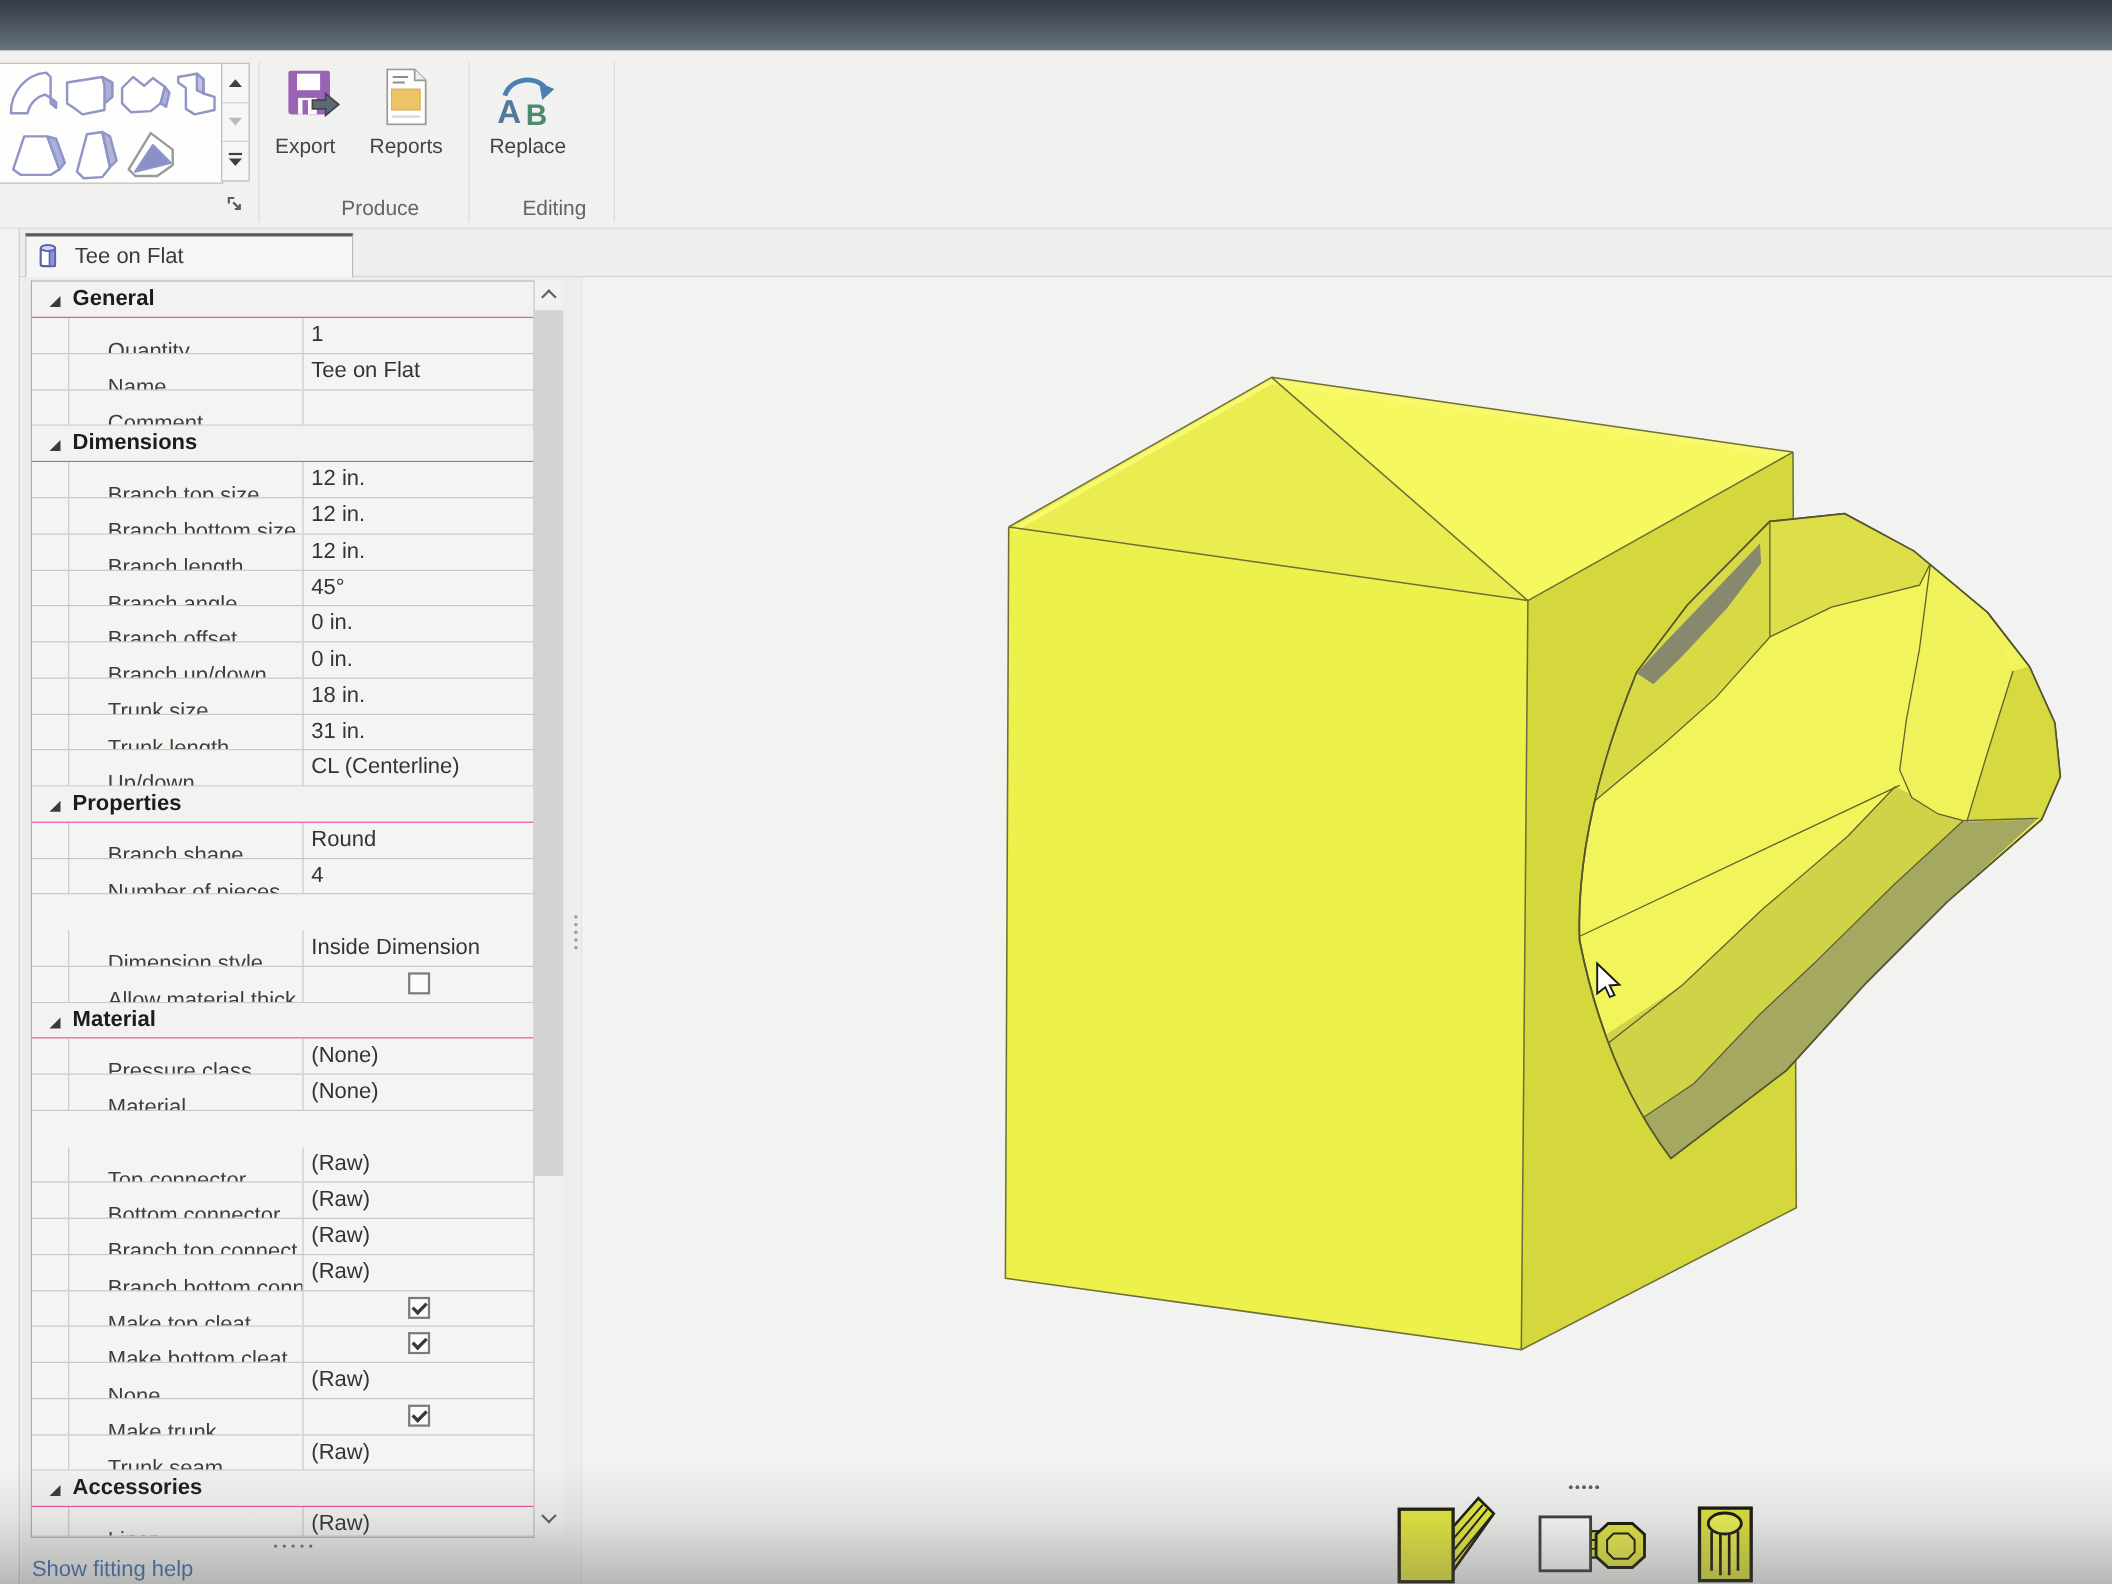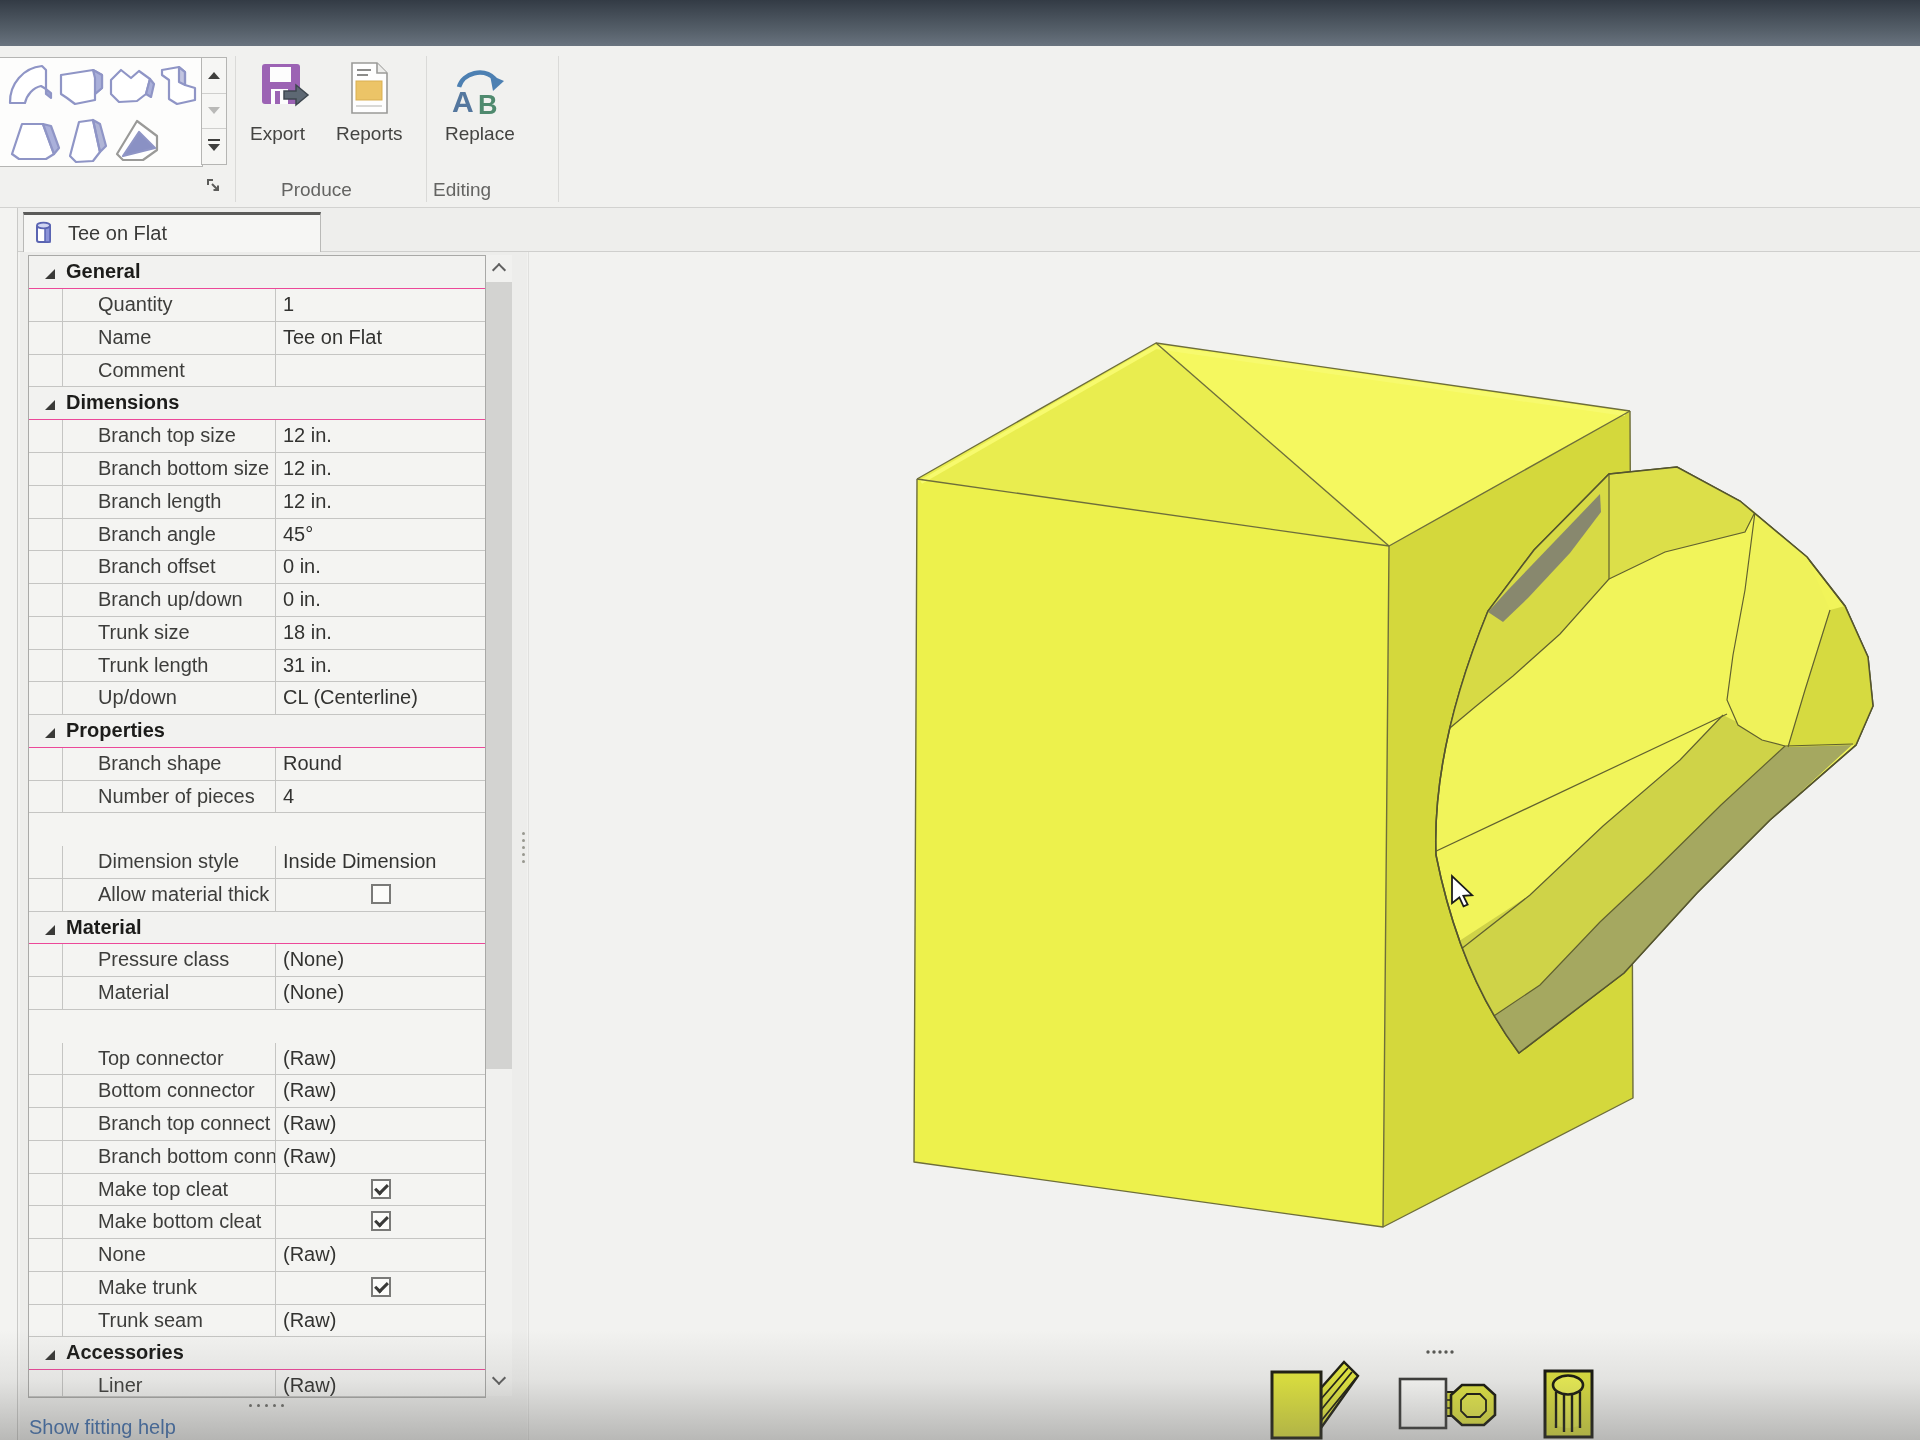"Produce" .rgroup { text-align: left -> right }
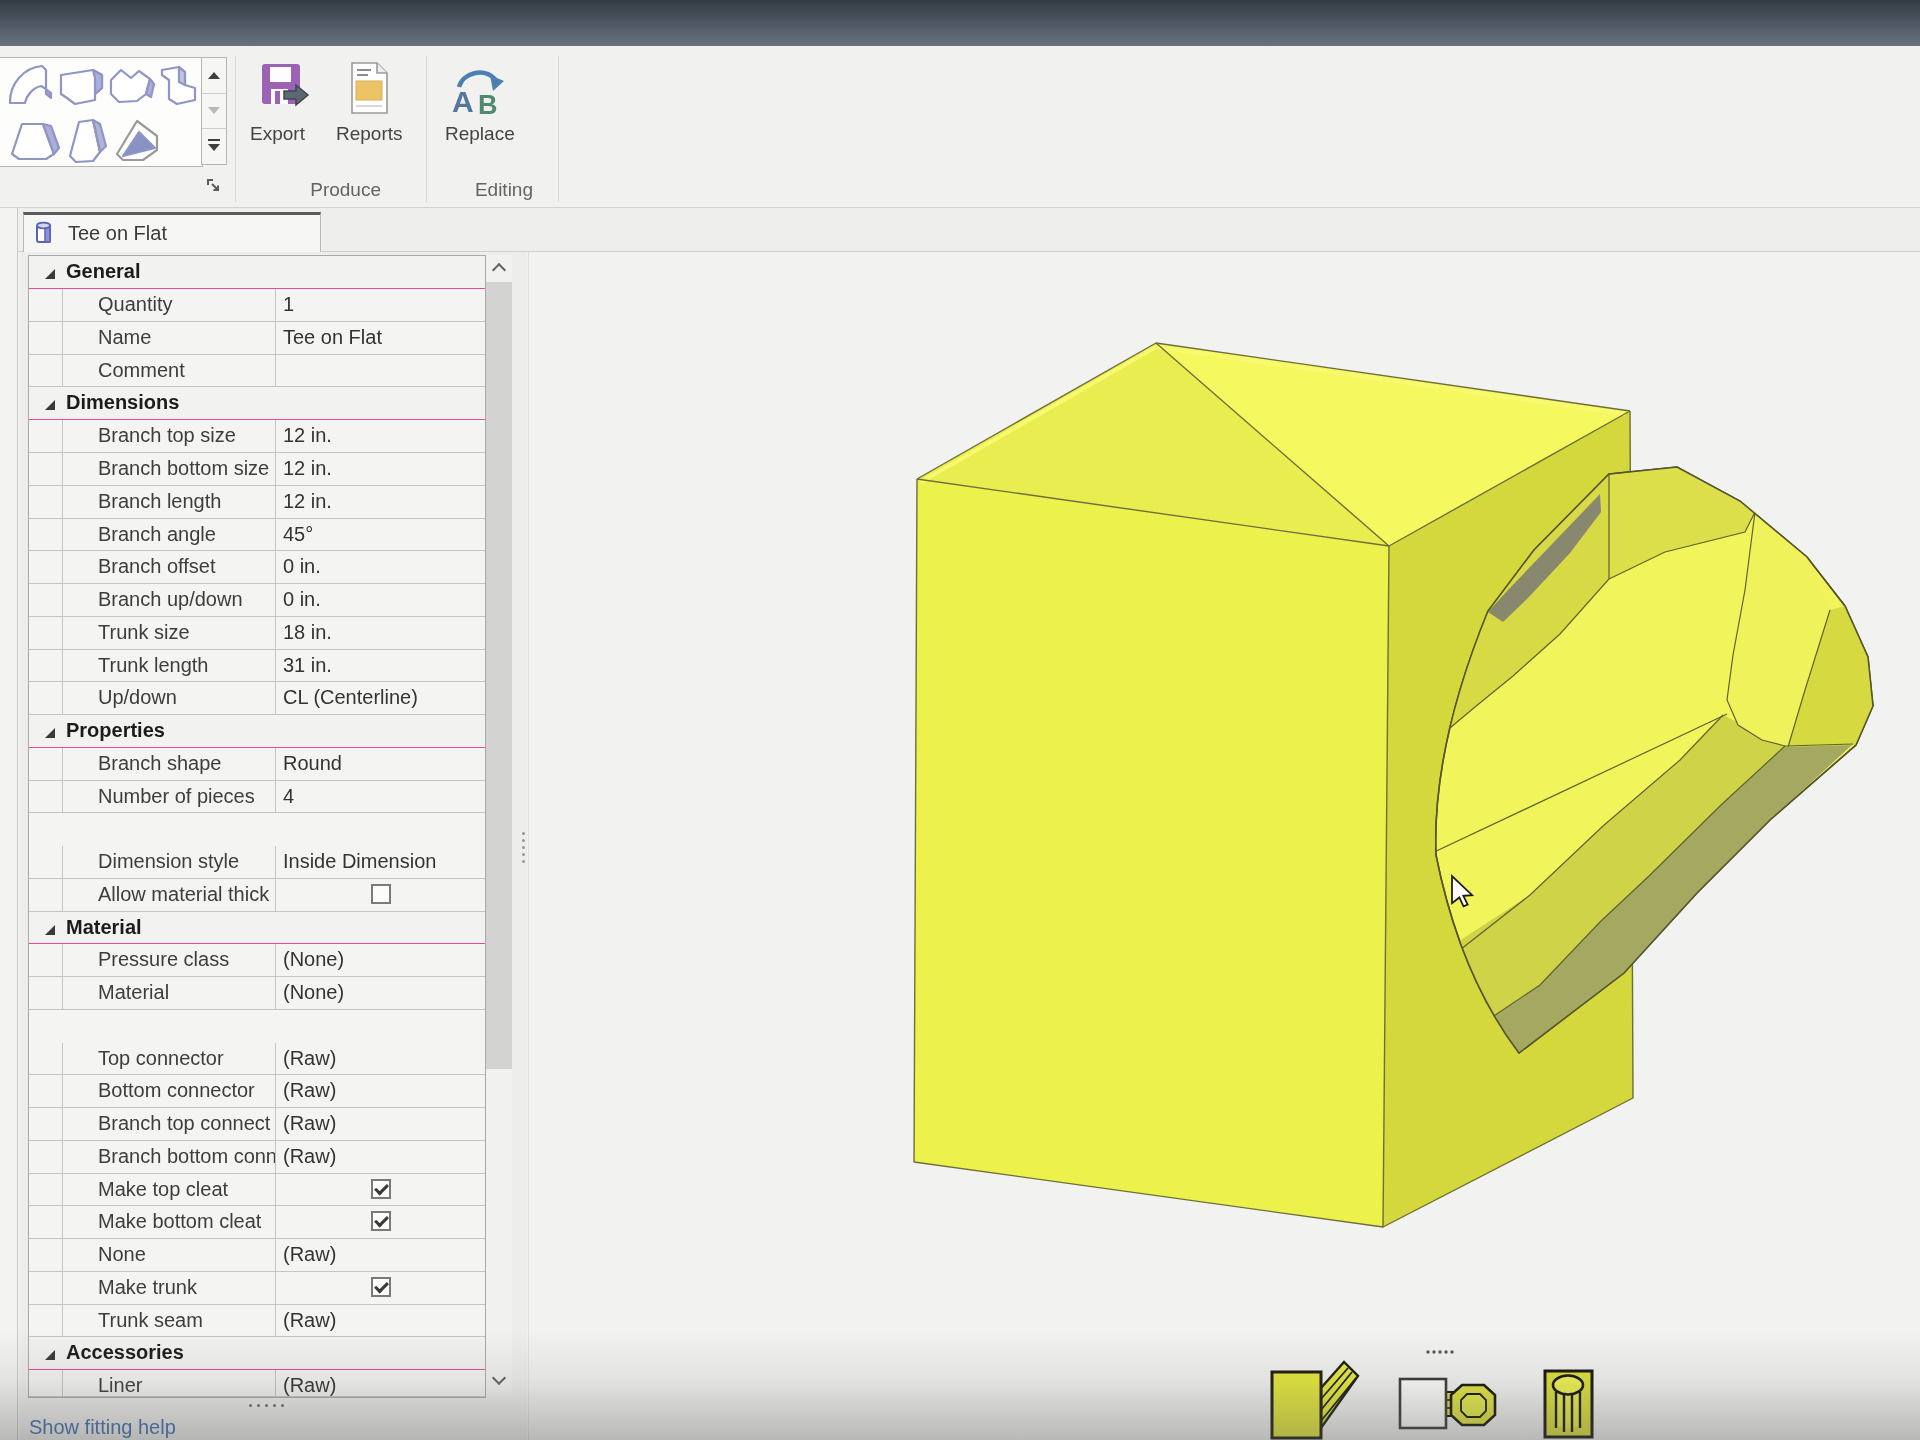"Quantity" .lc span { top: 4px -> 19px }
